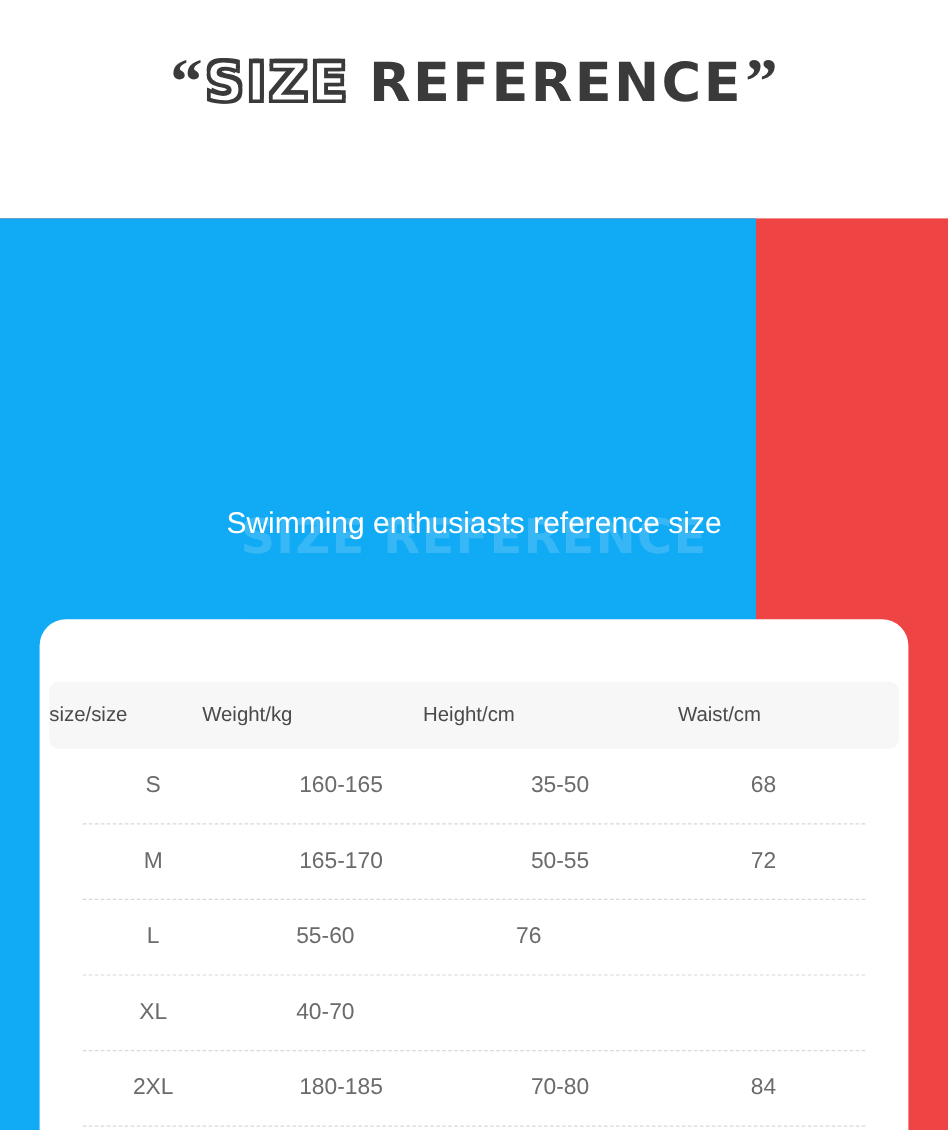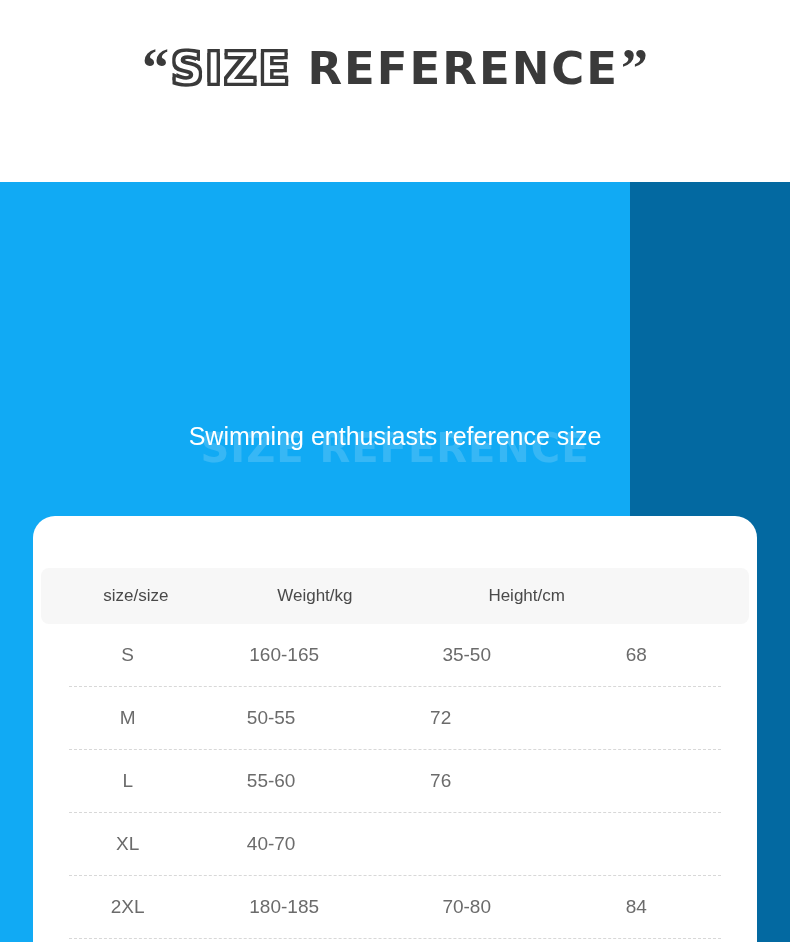"“SIZE REFERENCE”" .page { background: #0369a1 -> #ef4444 }
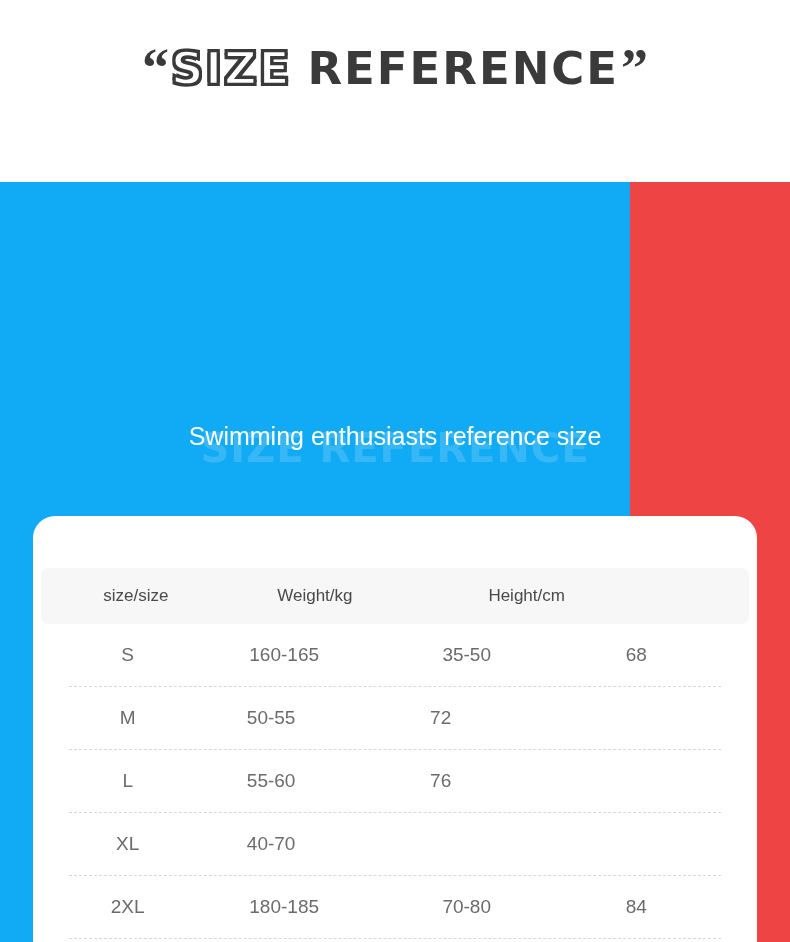"size/size" .thead .cell { text-align: right -> left }
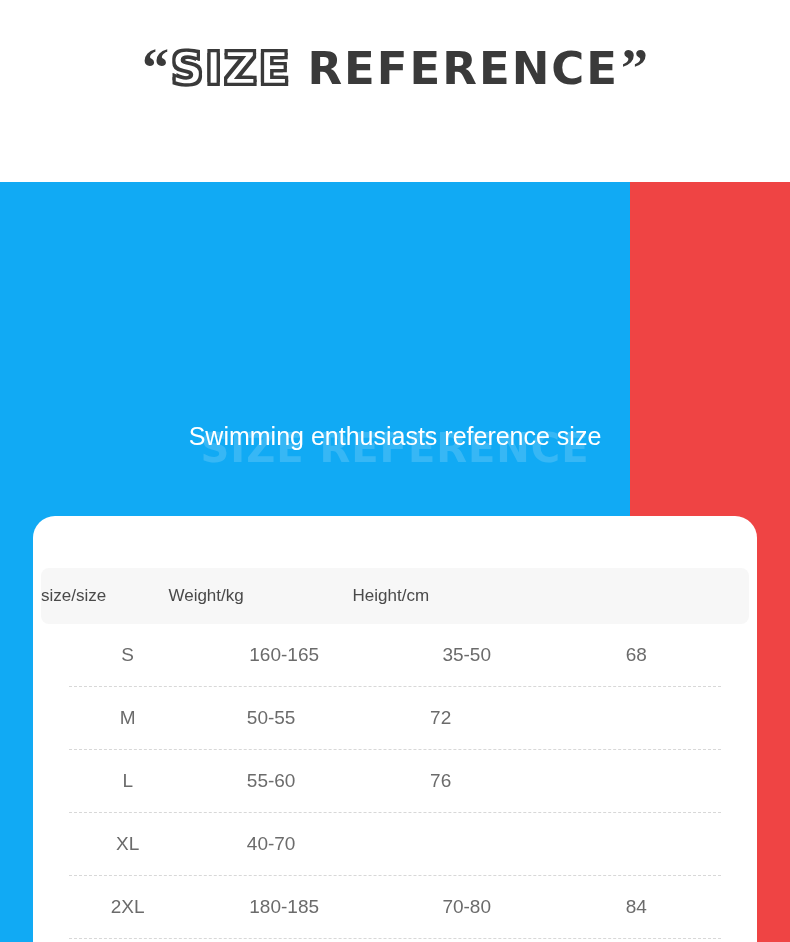"Waist/cm" div.cell { html: none -> <div>Waist/cm</div> }
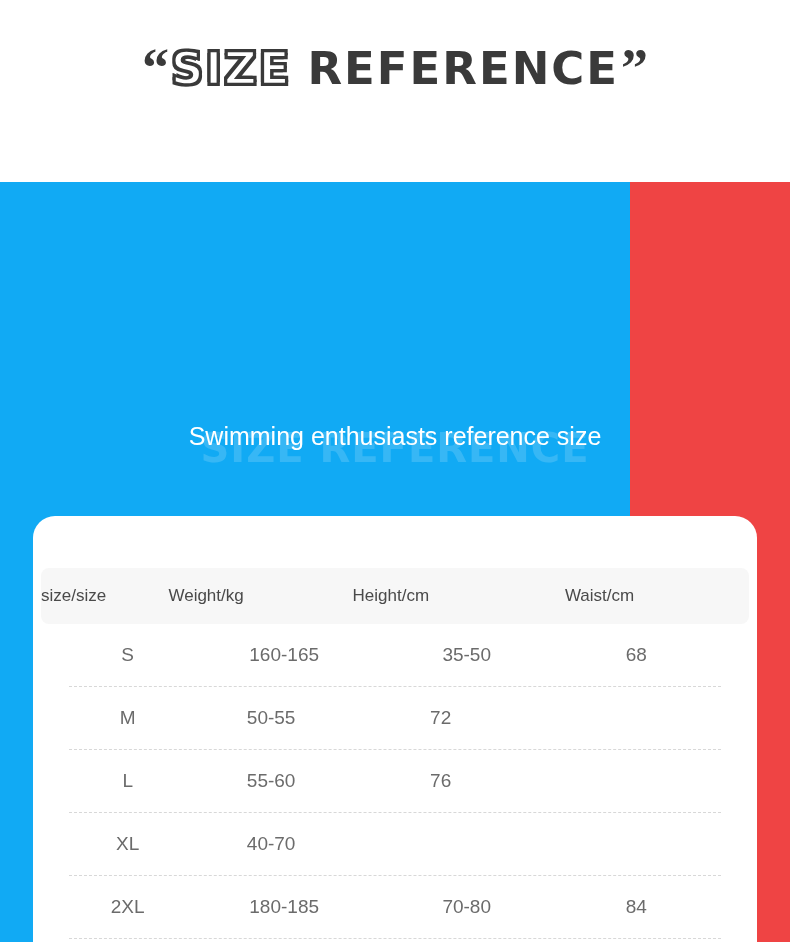"165-170" div.cell { html: none -> <div>165-170</div> }
